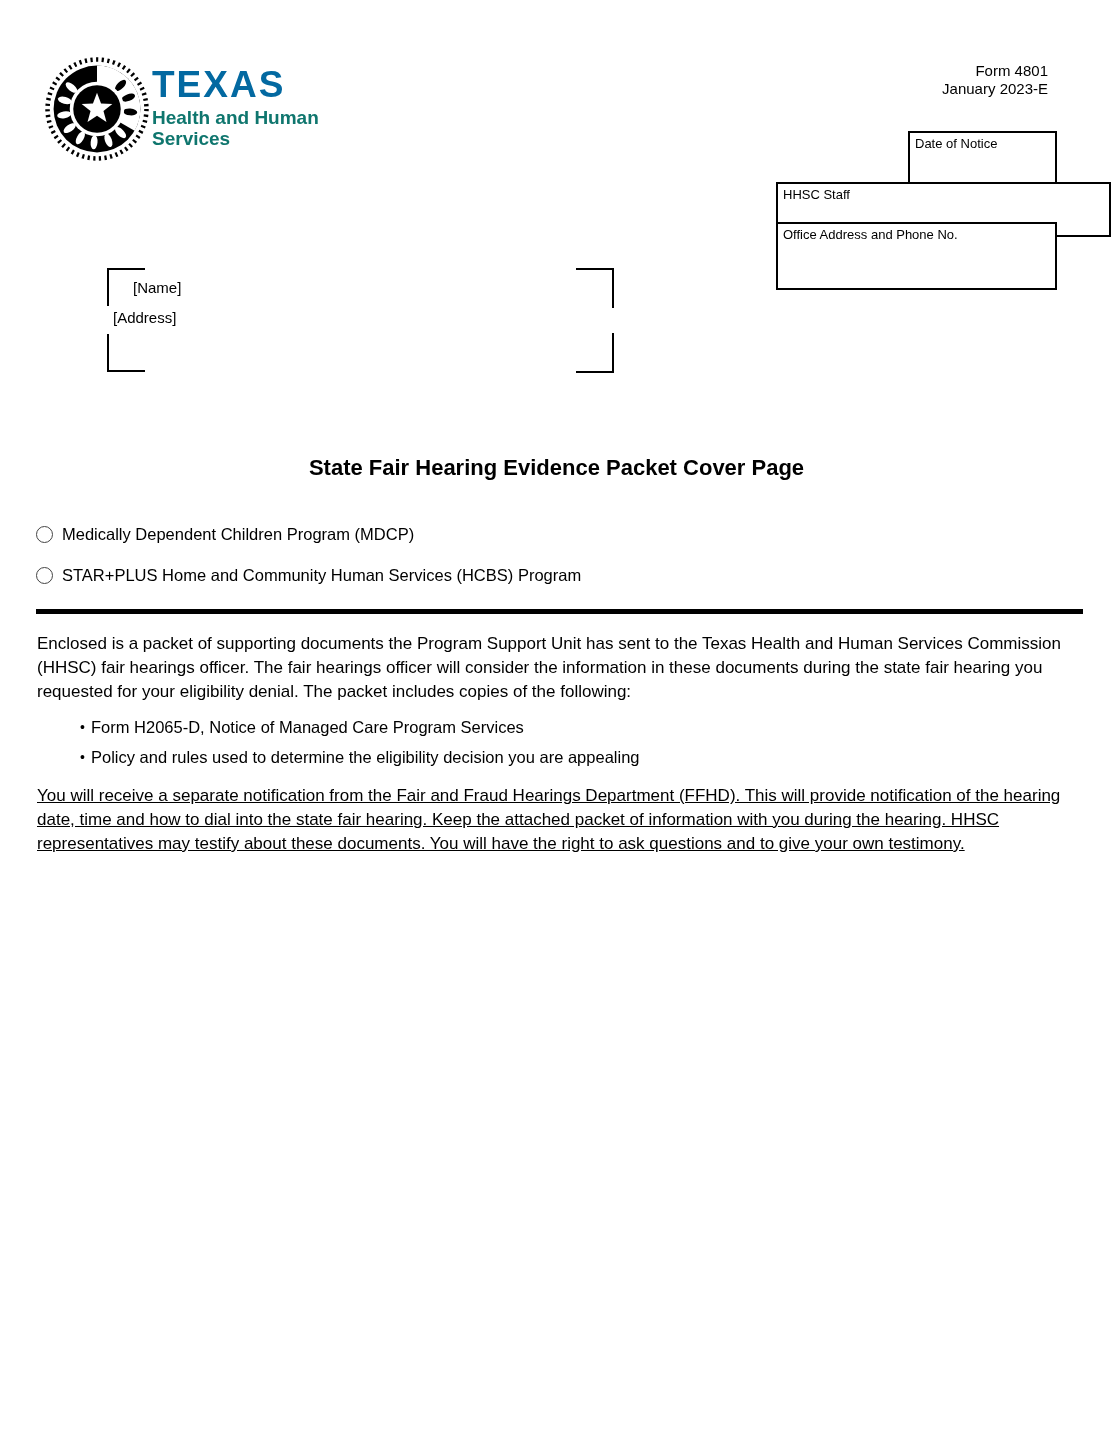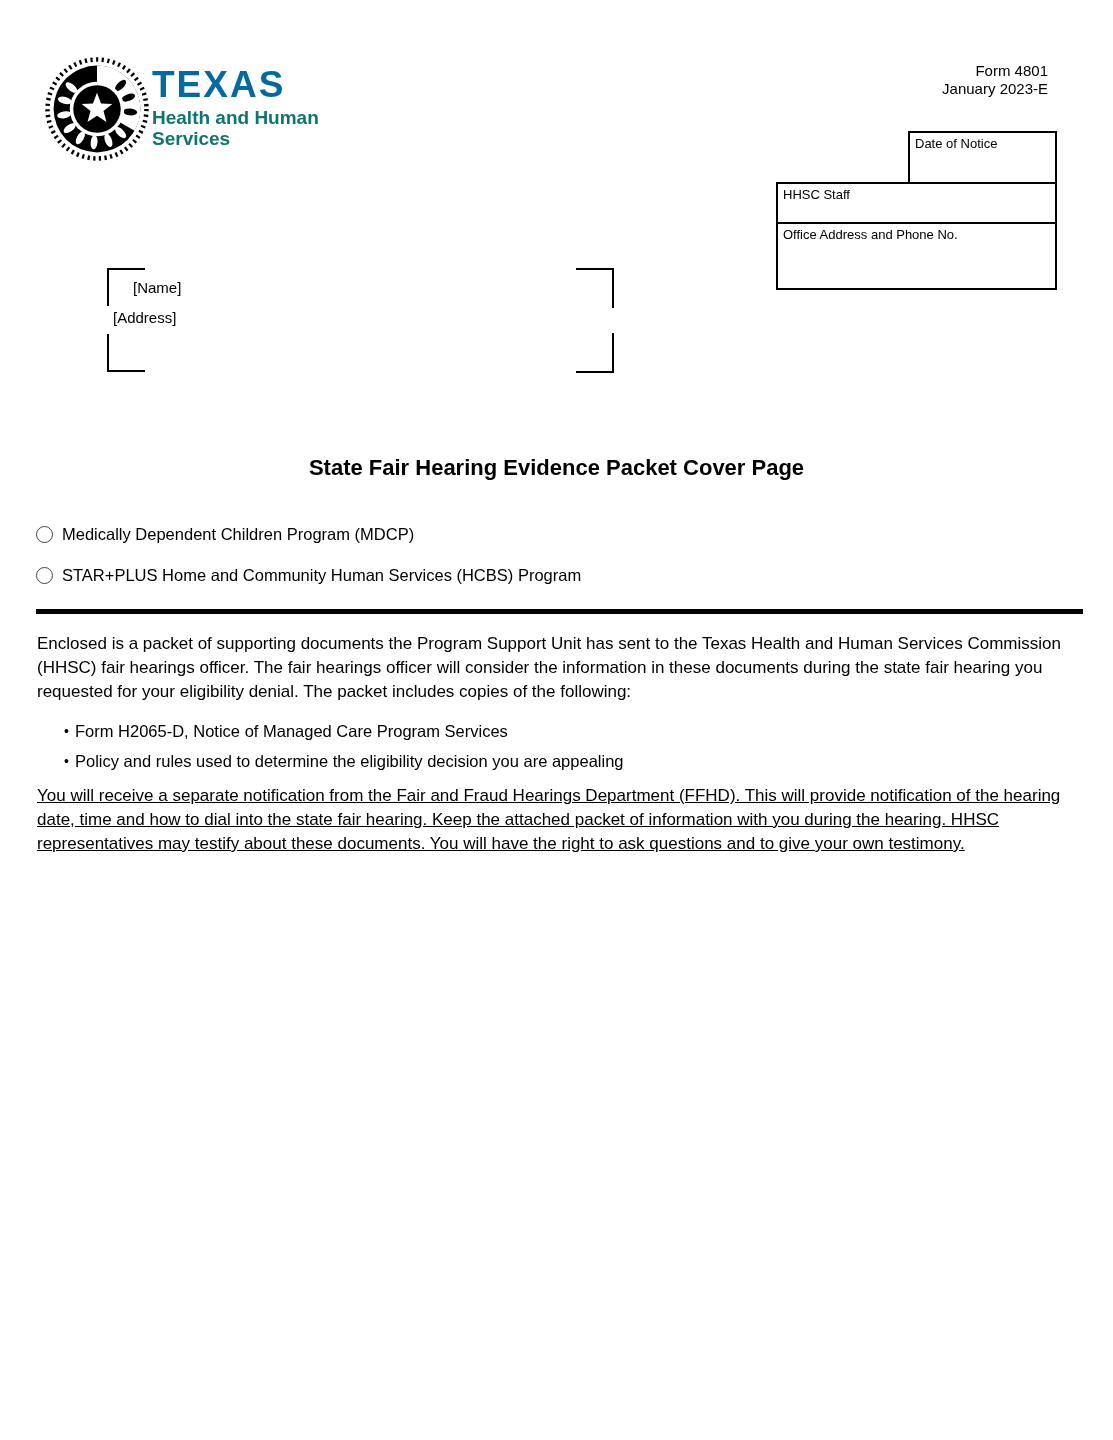"HHSC Staff" .box-staff { width: 281px -> 335px }
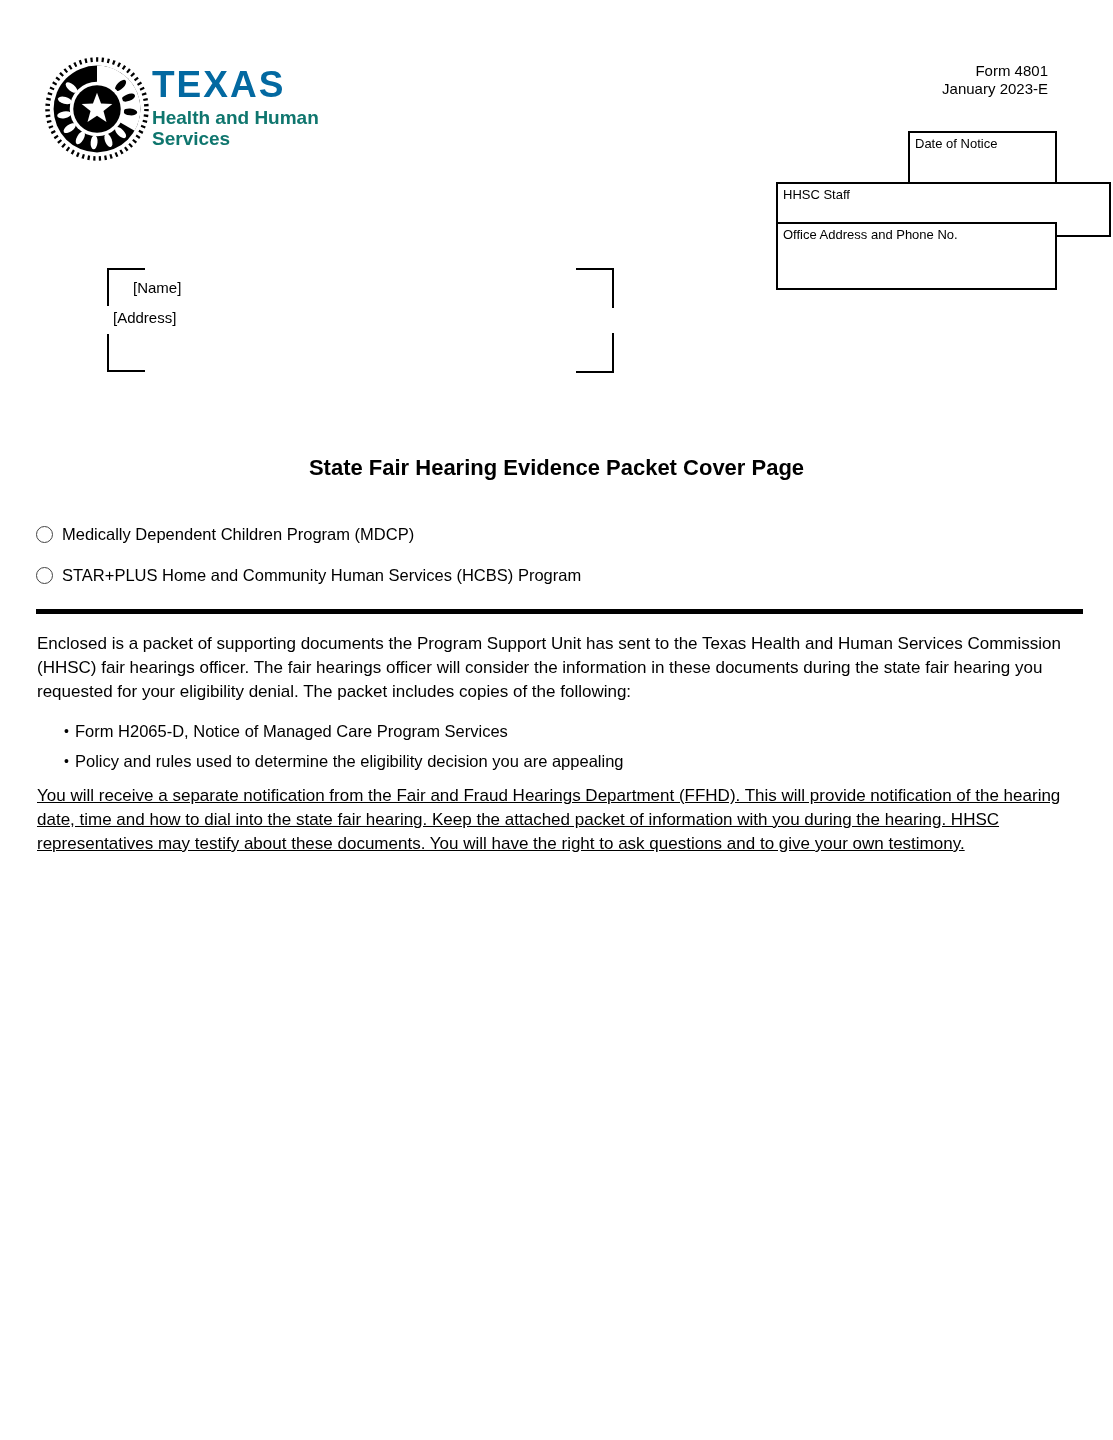"• Form H2065-D, Notice of" .bullet-item { left: 64px -> 80px; line-height: 32px -> 24px }
